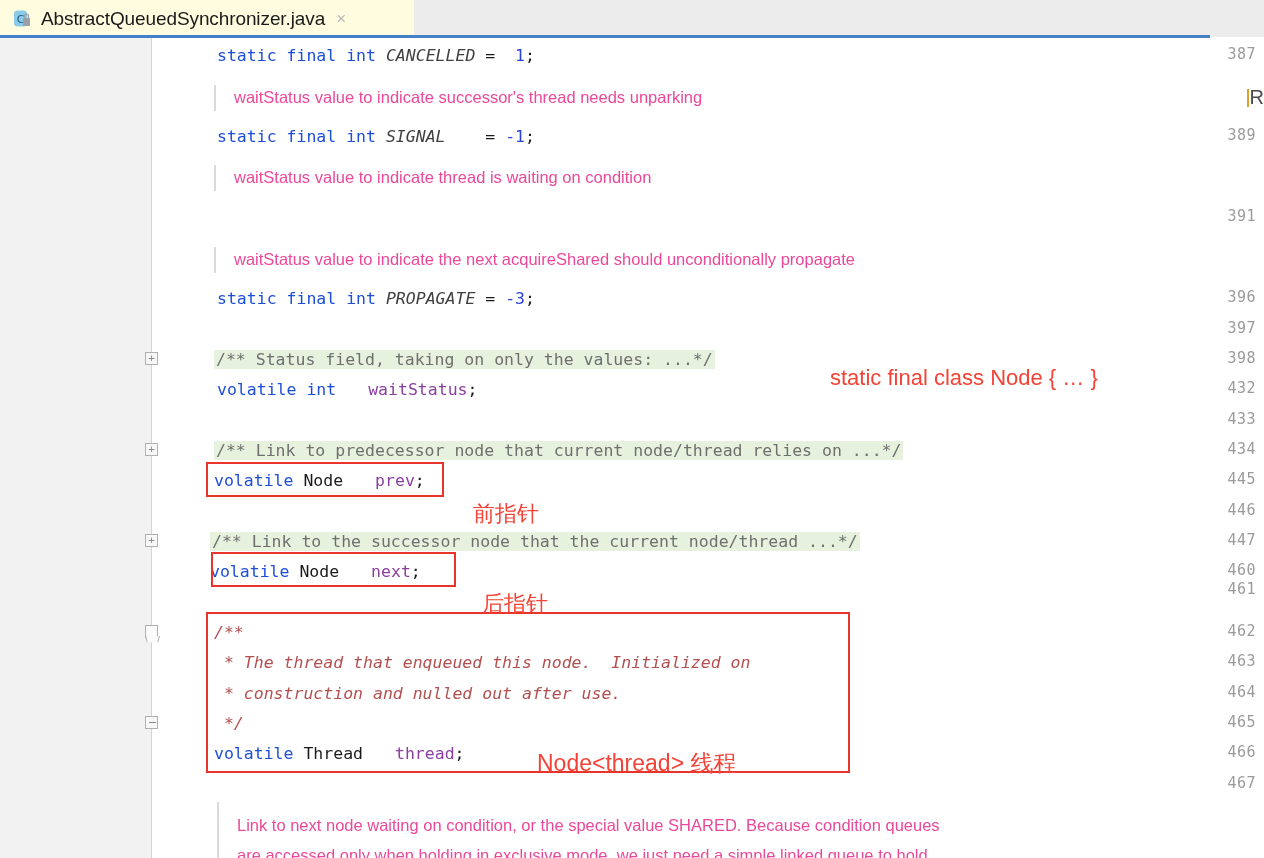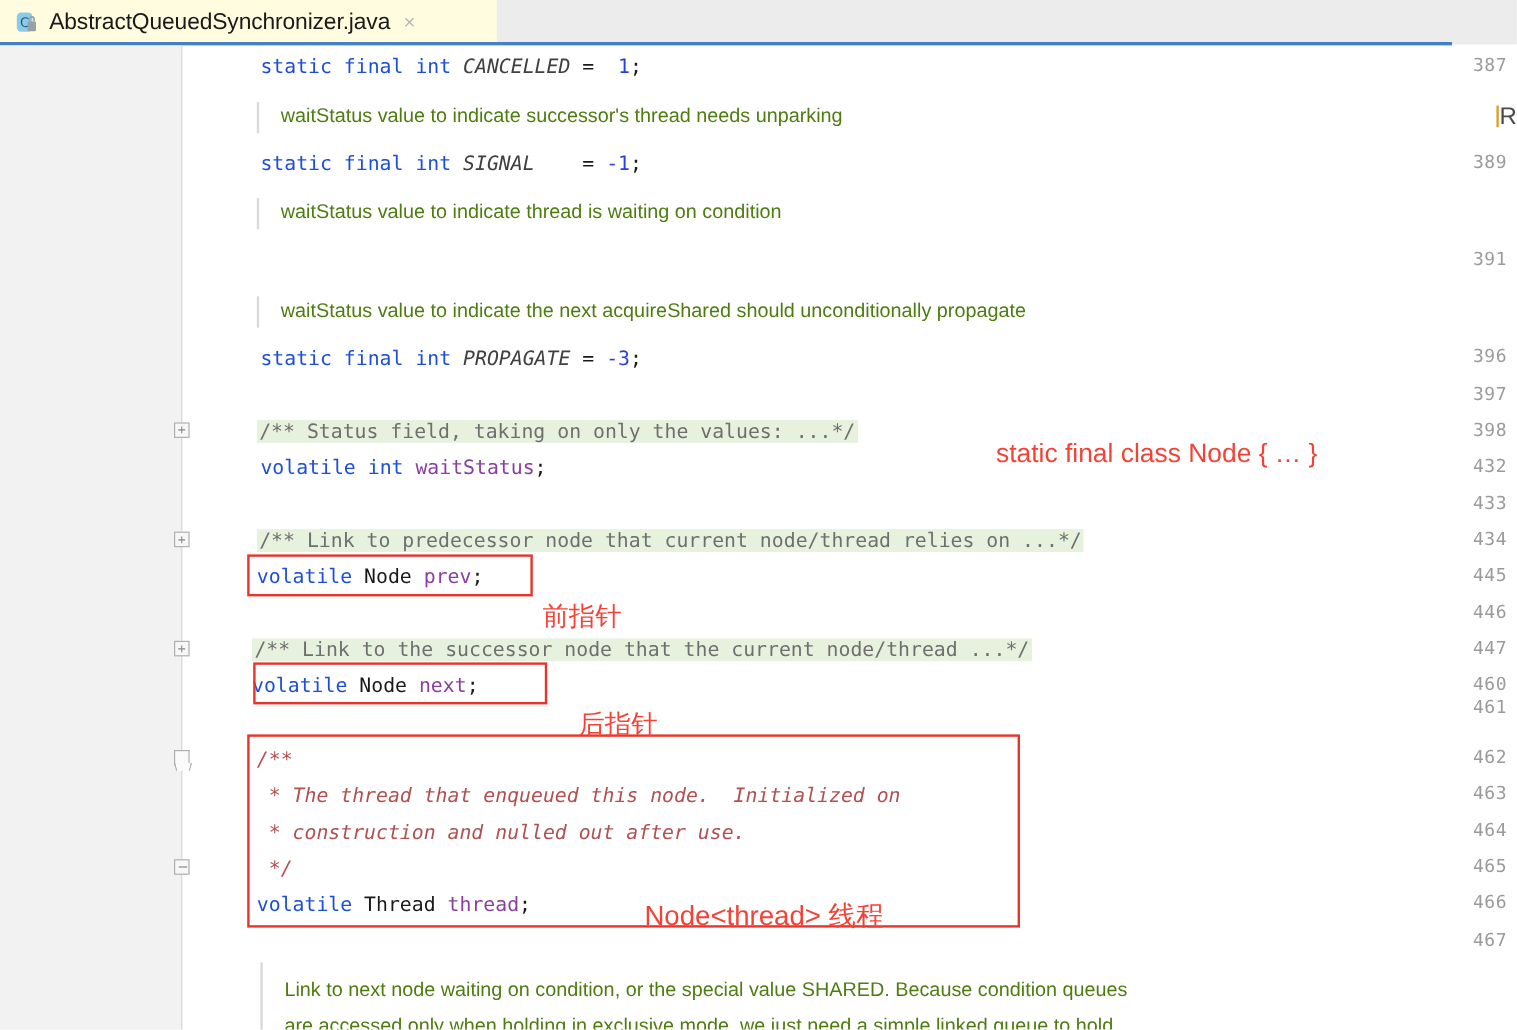"waitStatus value to indicate successor's" .doc { color: #4d7c0f -> #ec4899 }
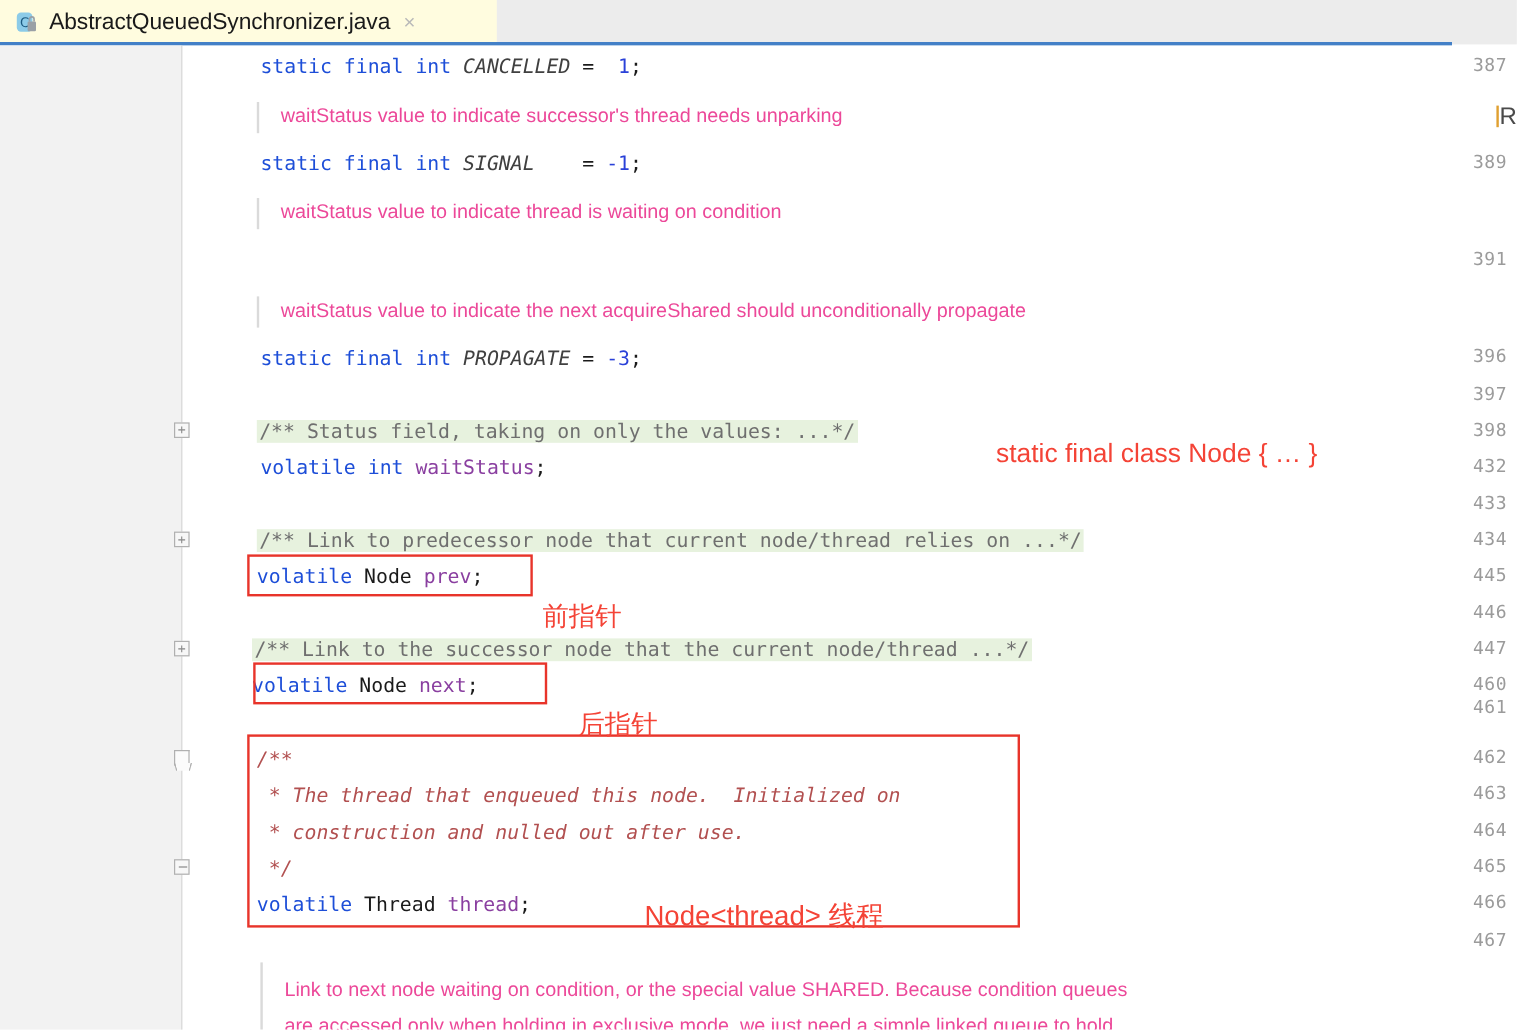"waitStatus" .fld { margin-left: none -> 22px }
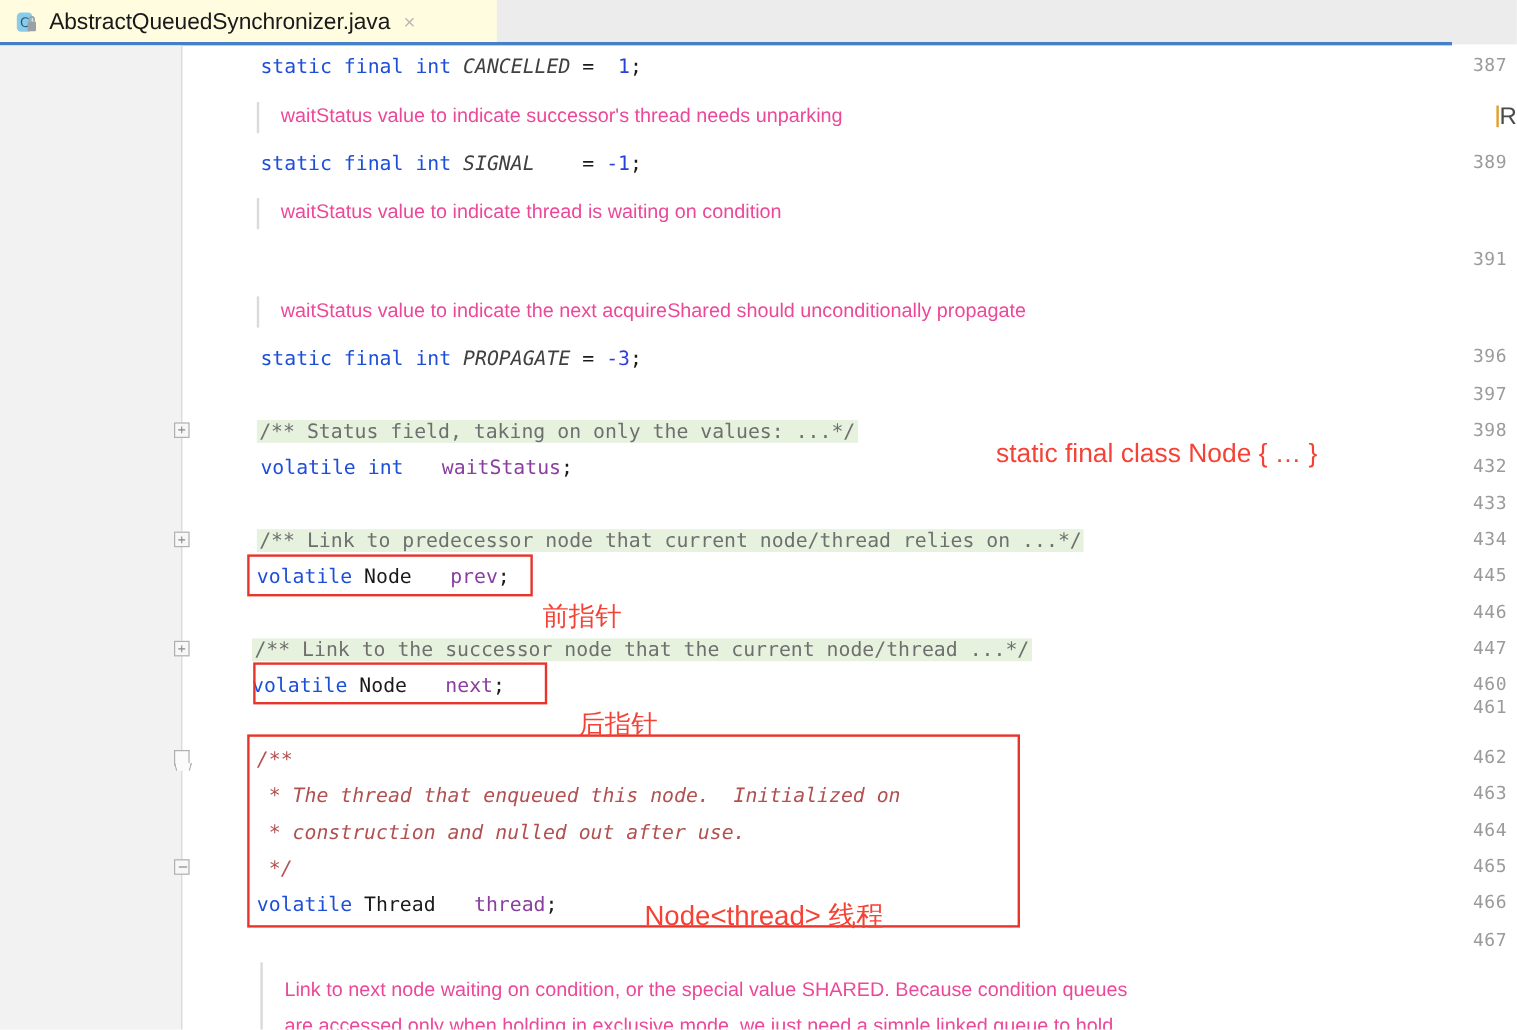"前指针" div.annot { left: 452px -> 473px }
